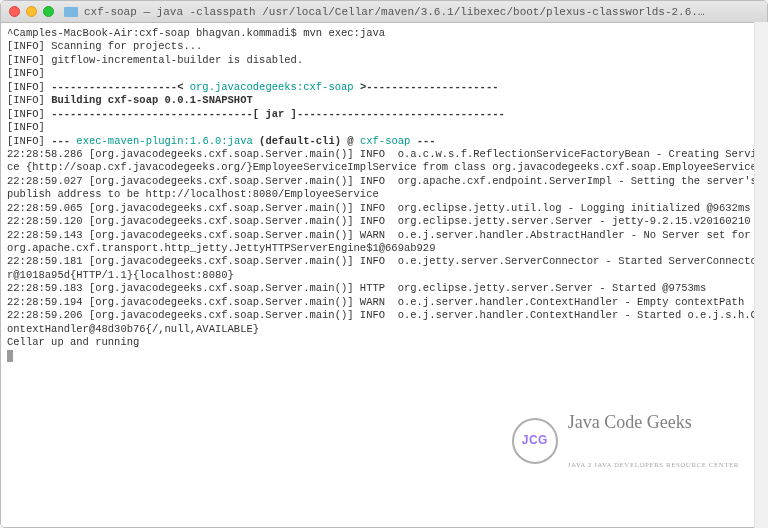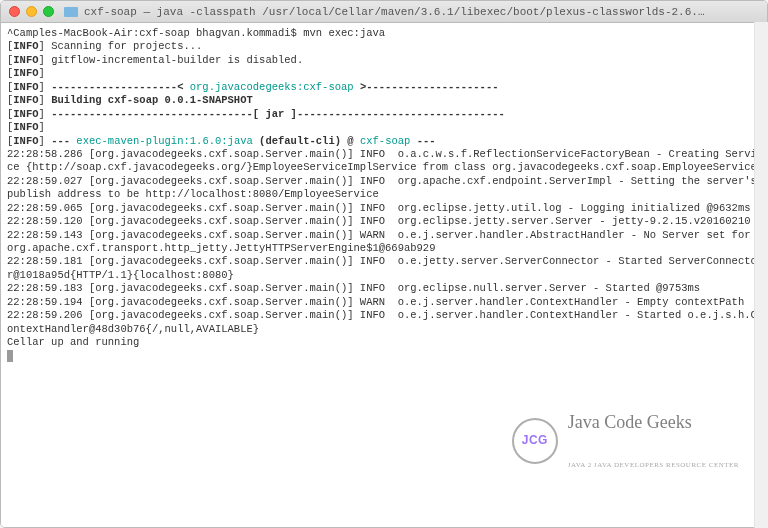"INFO" .info-tag { font-weight: bold -> normal }
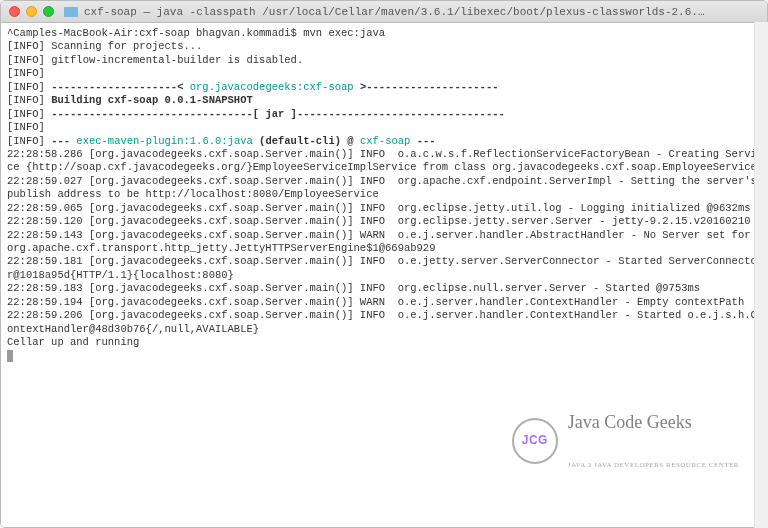"22:28:59.183" span { text: INFO  org.eclipse.null.server.Server -> HTTP  org.eclipse.jetty.server.Server }
